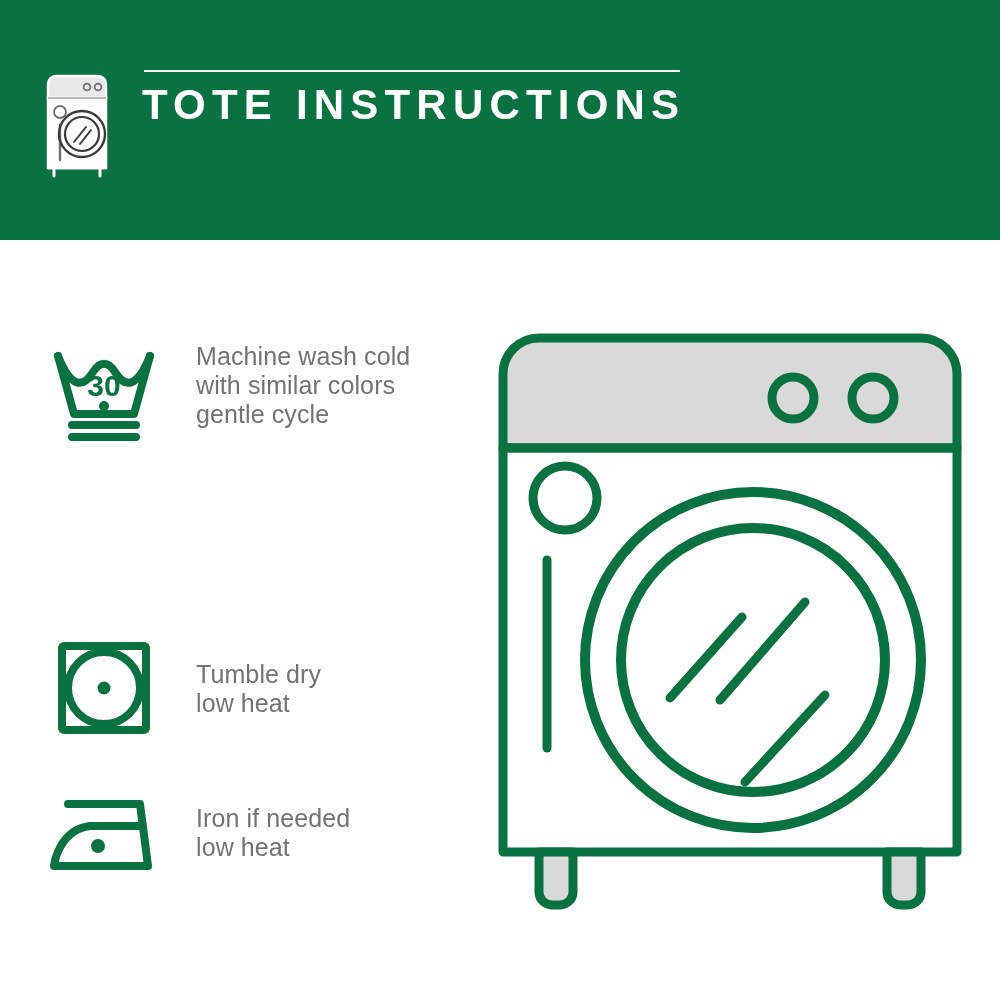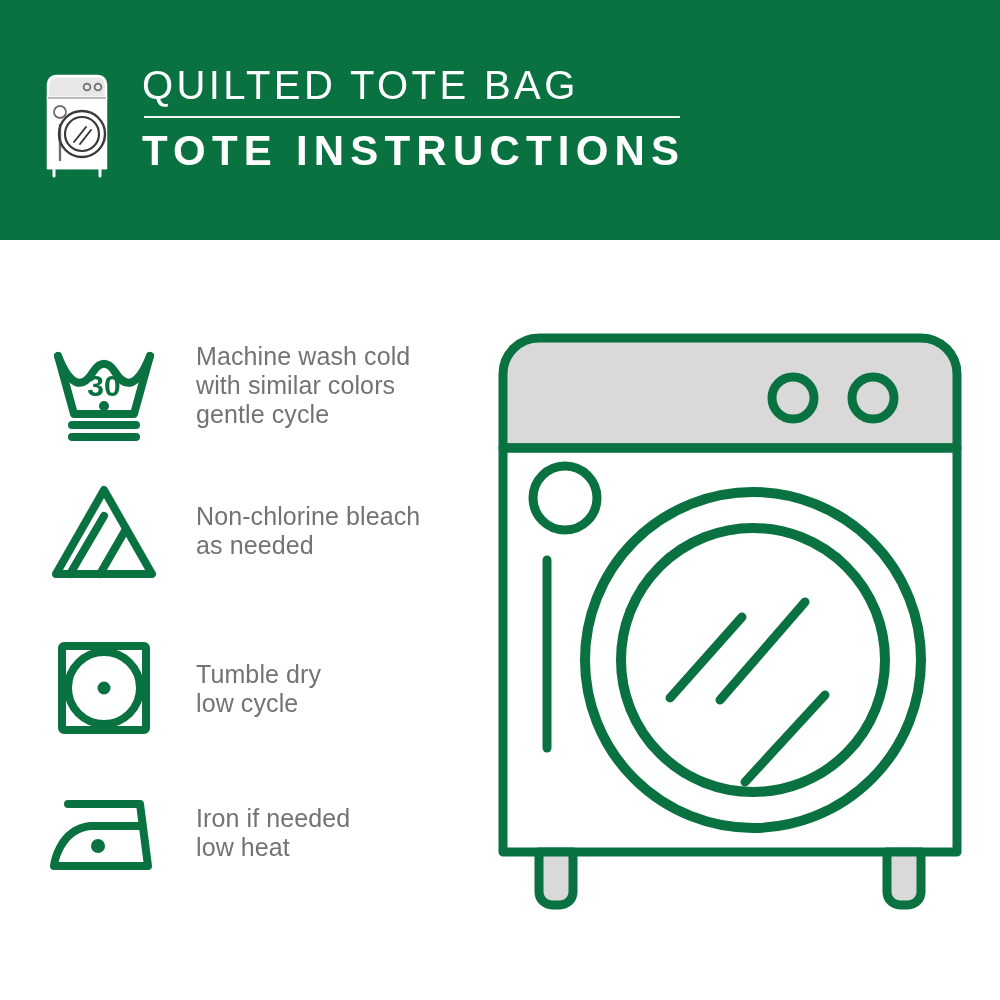"QUILTED TOTE BAG" div.title-line1 { html: <div>QUILTED TOTE BAG</div> -> none }
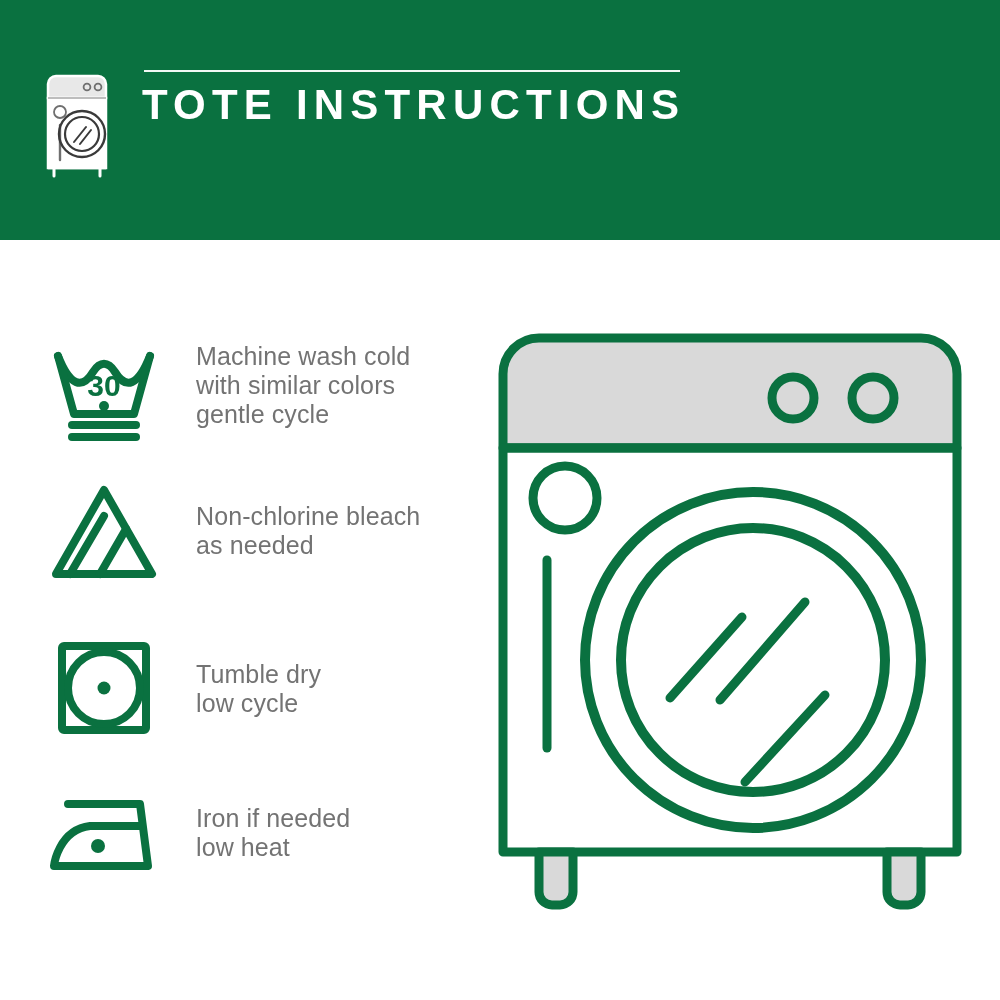"Non-chlorine bleach" div.care-row { html: <div> <div> <svg> <g> <path></path> <line></line> <line></line> </g> </svg> </div> <div>Non-chlorine bleach as needed</div> </div> -> none }
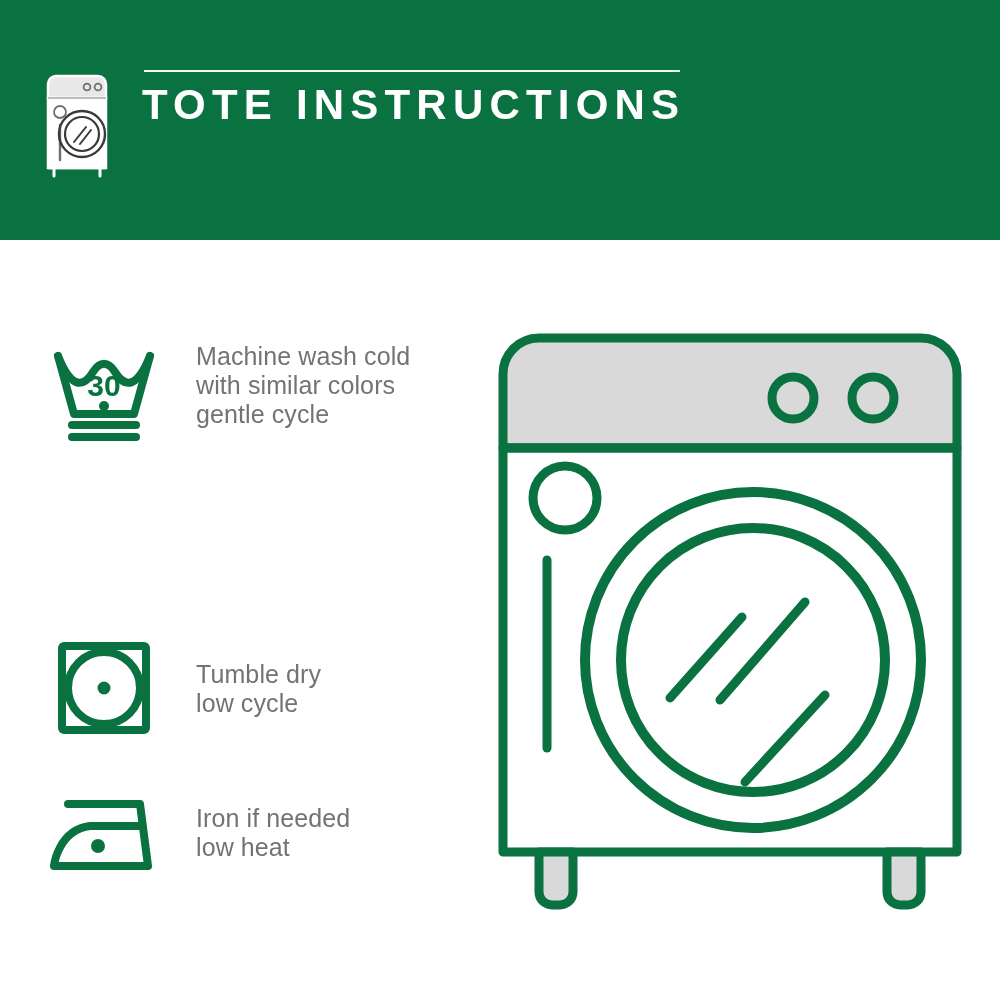"Tumble dry" div.care-label { text: cycle -> heat }
